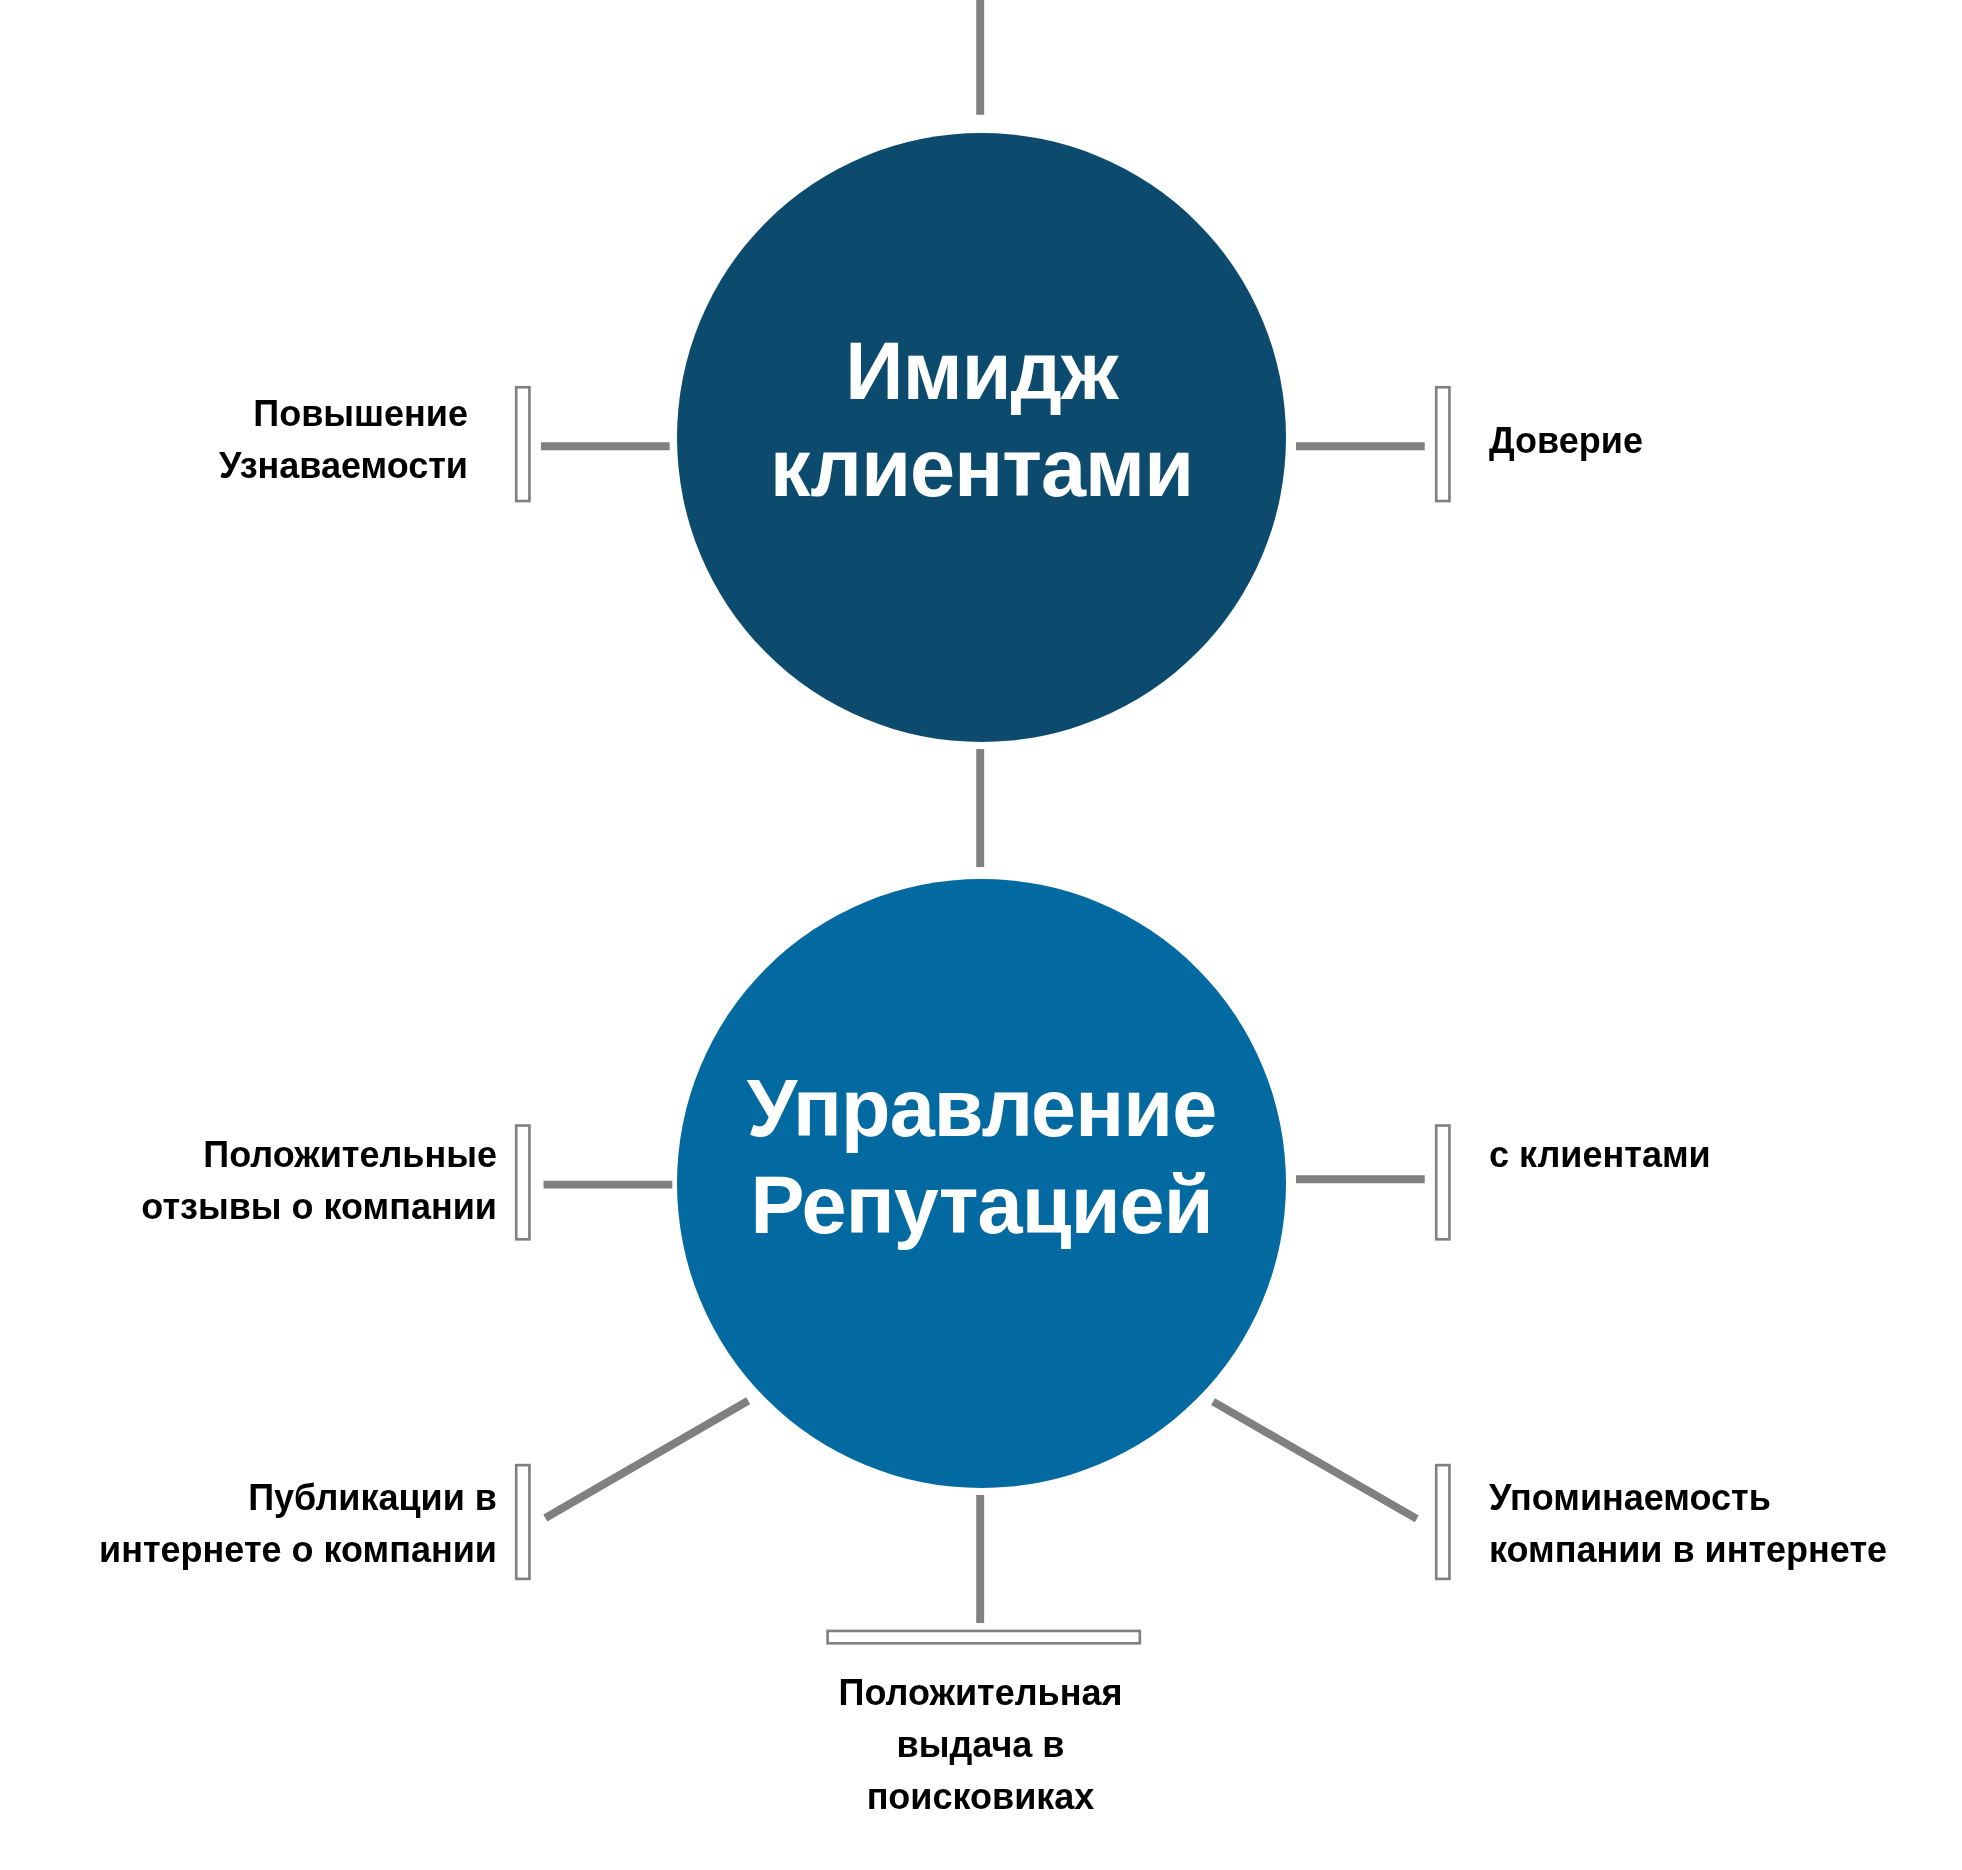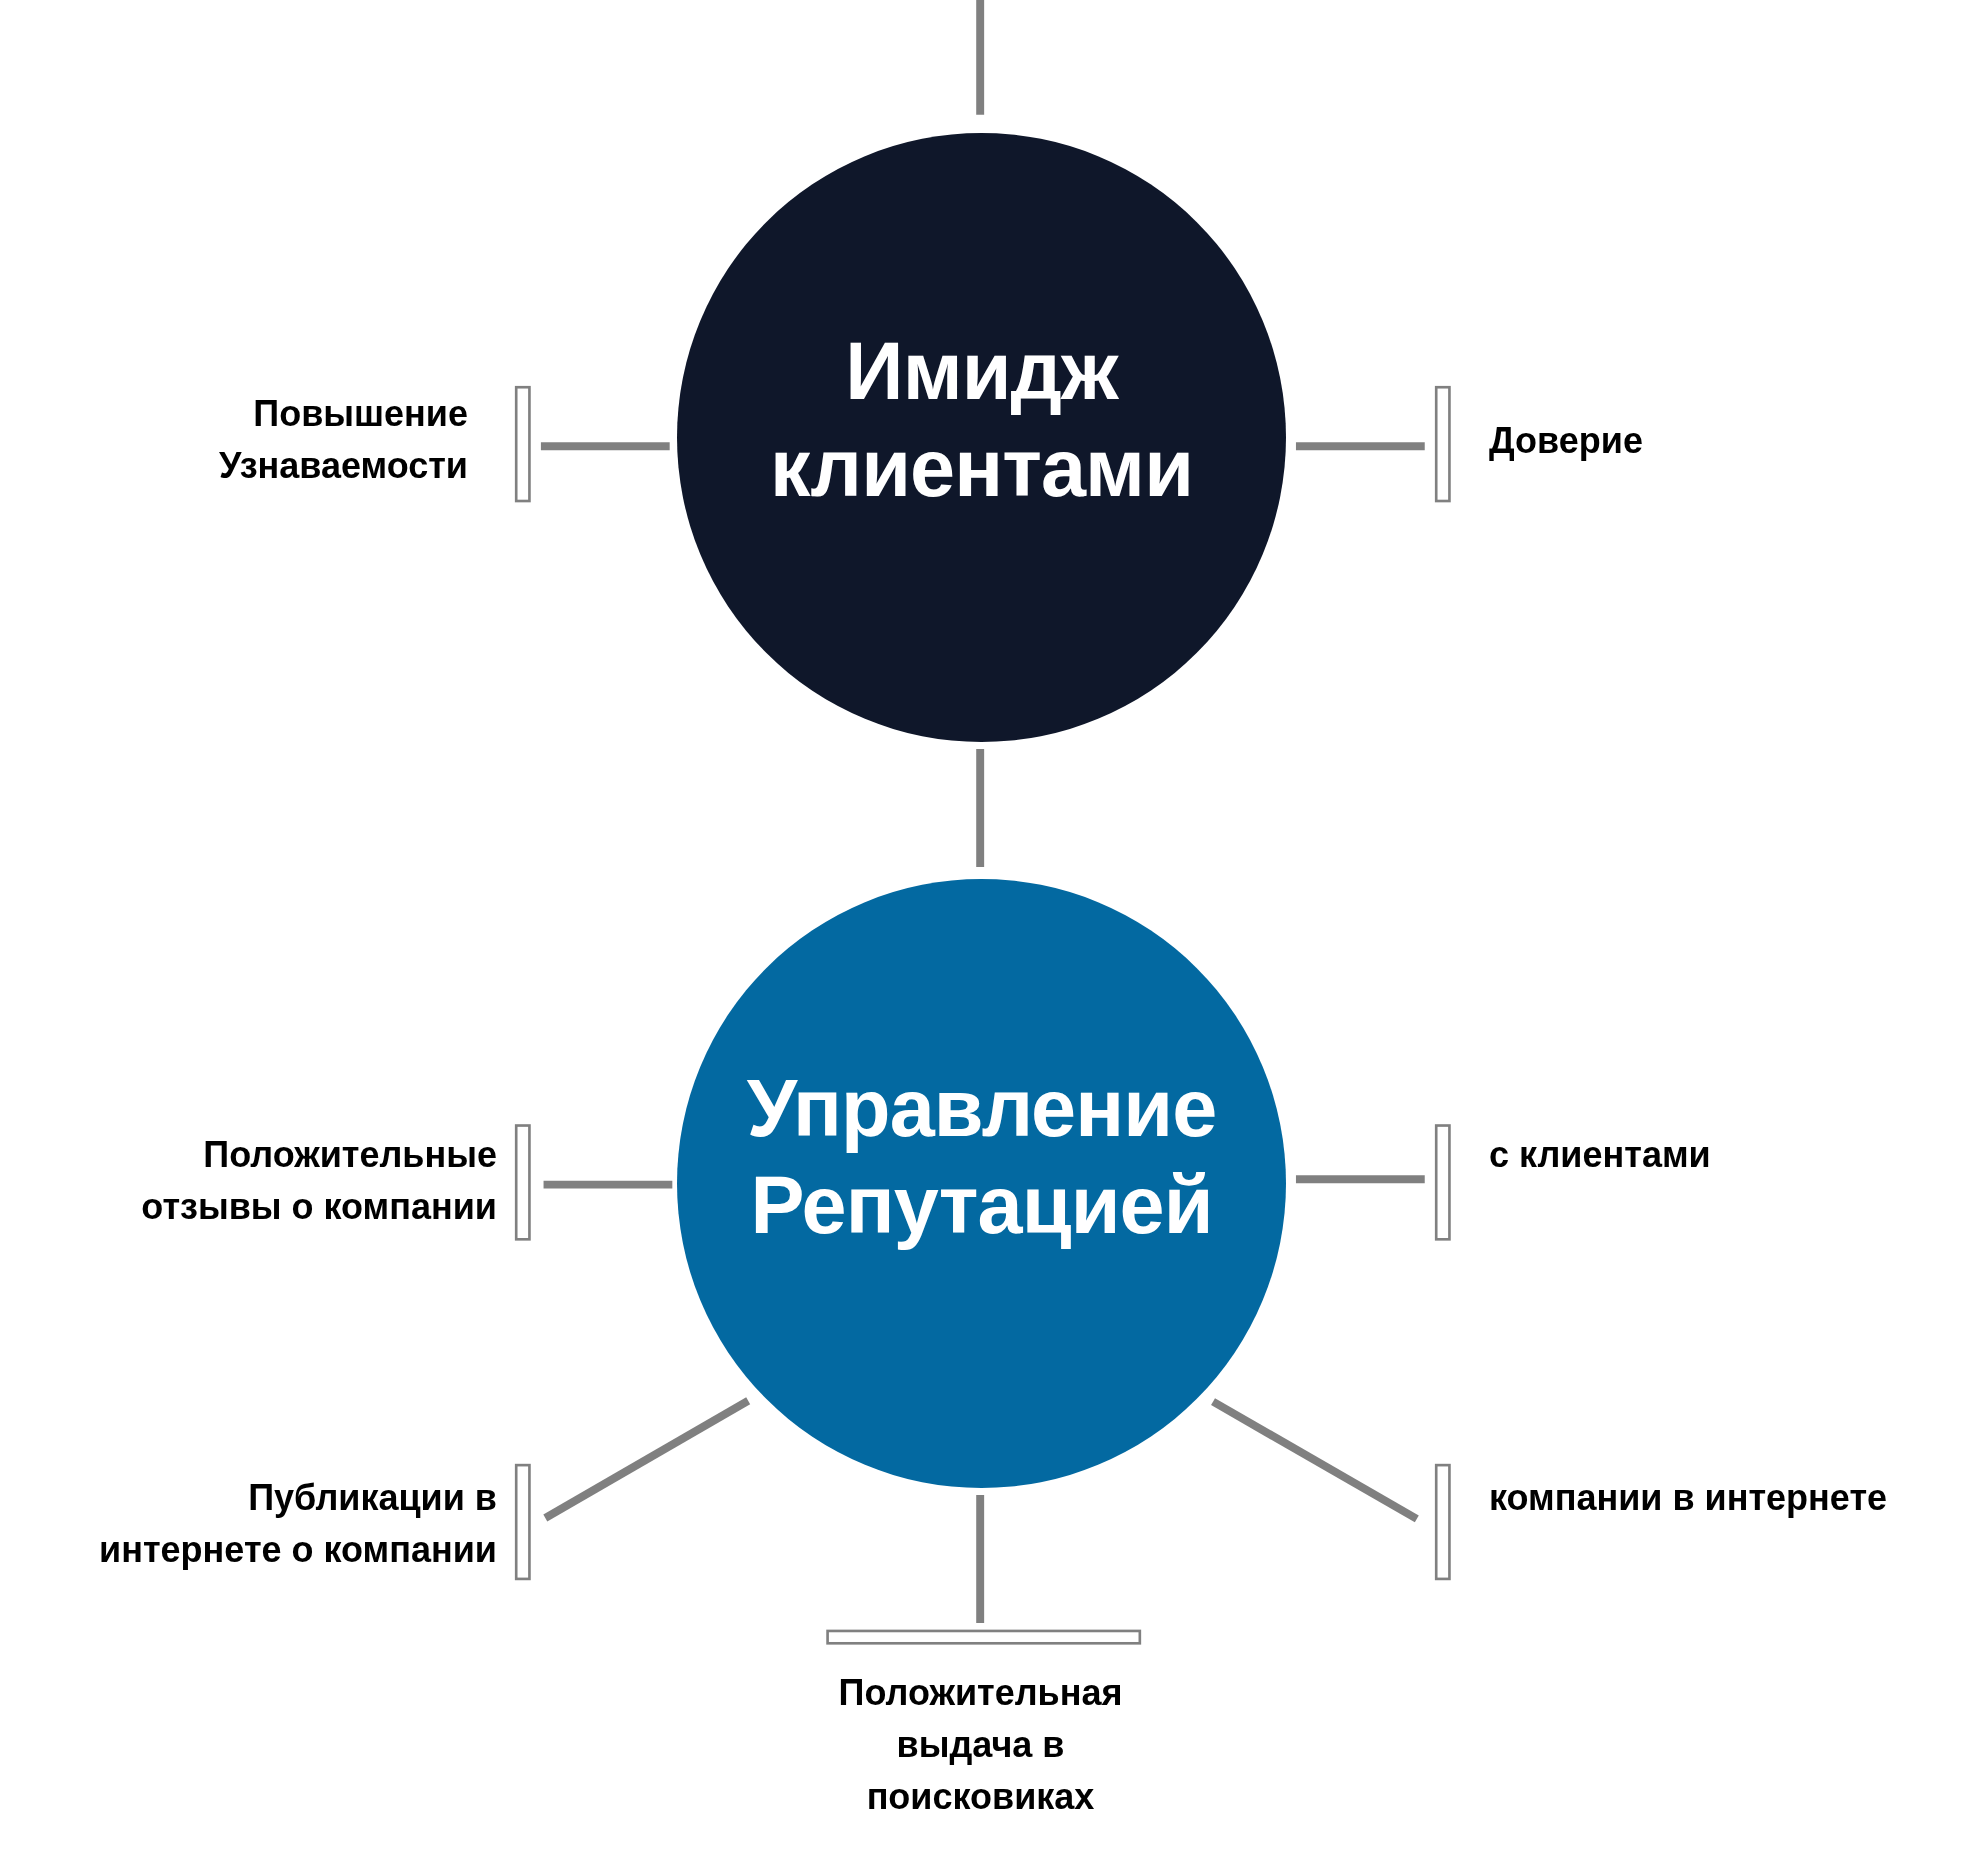"Имидж" div.circle { background: #0f172a -> #0c4a6e }
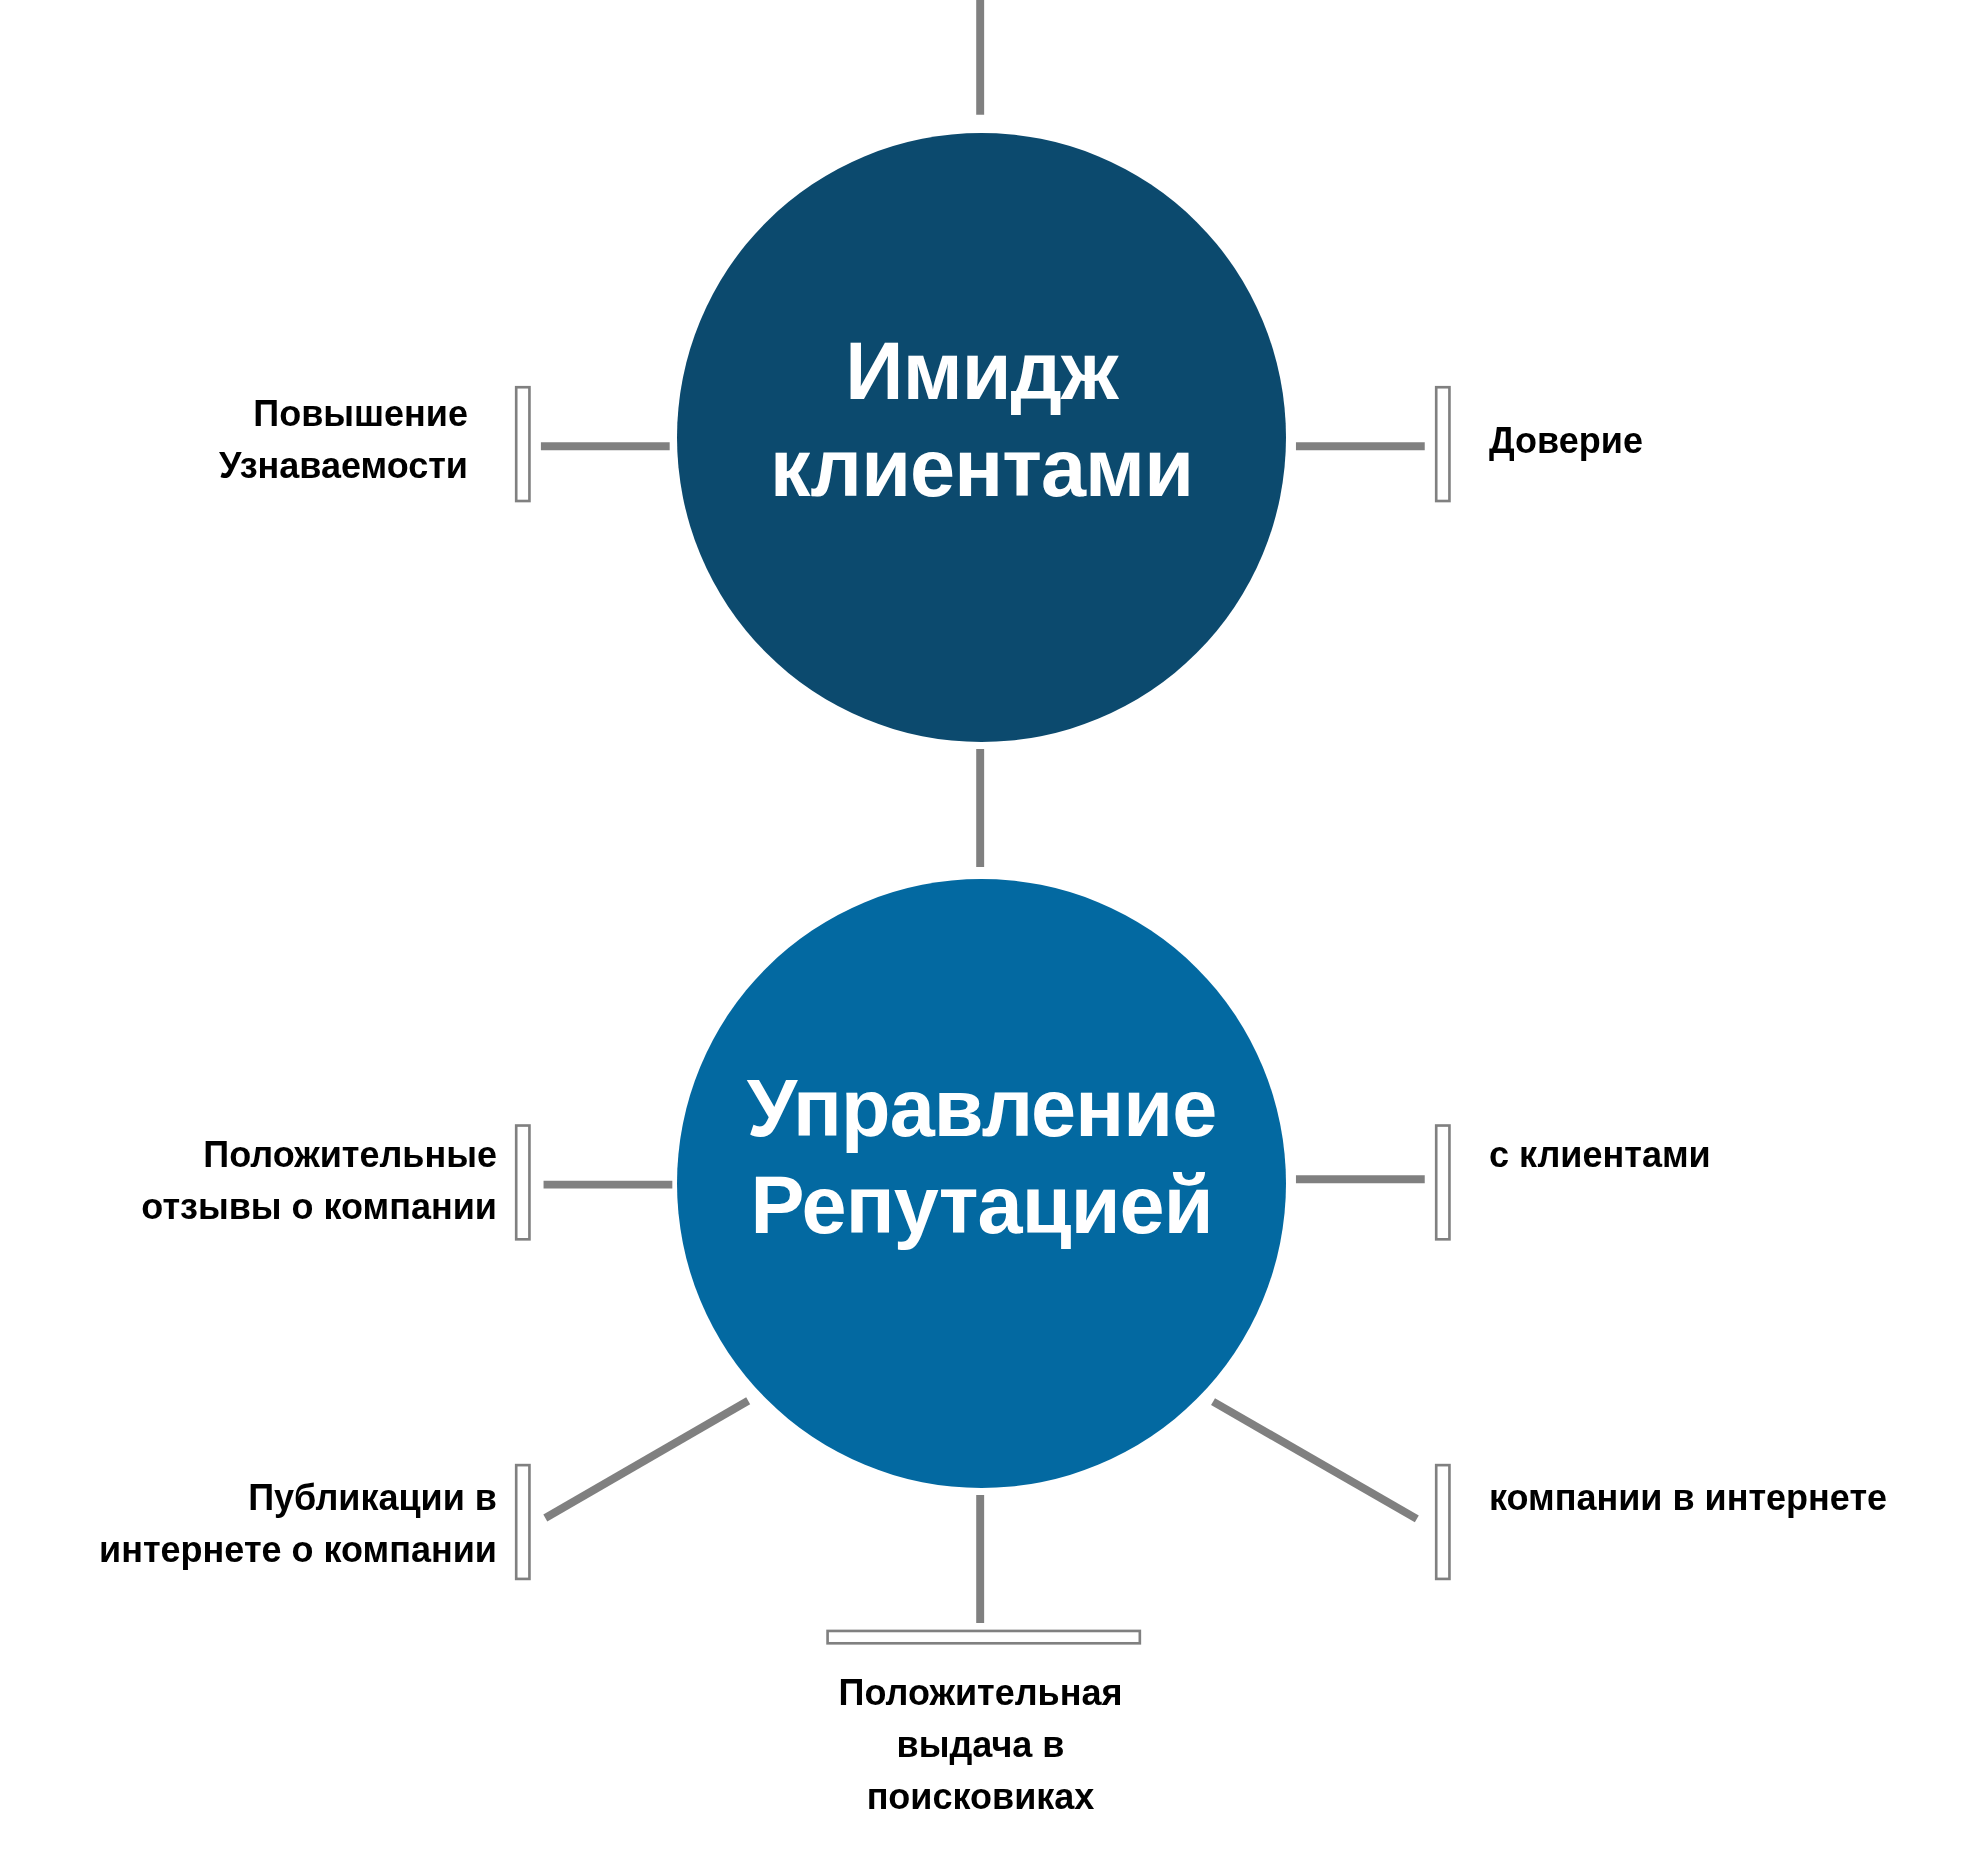"Упоминаемость" span { html: none -> <span>Упоминаемость</span> }
